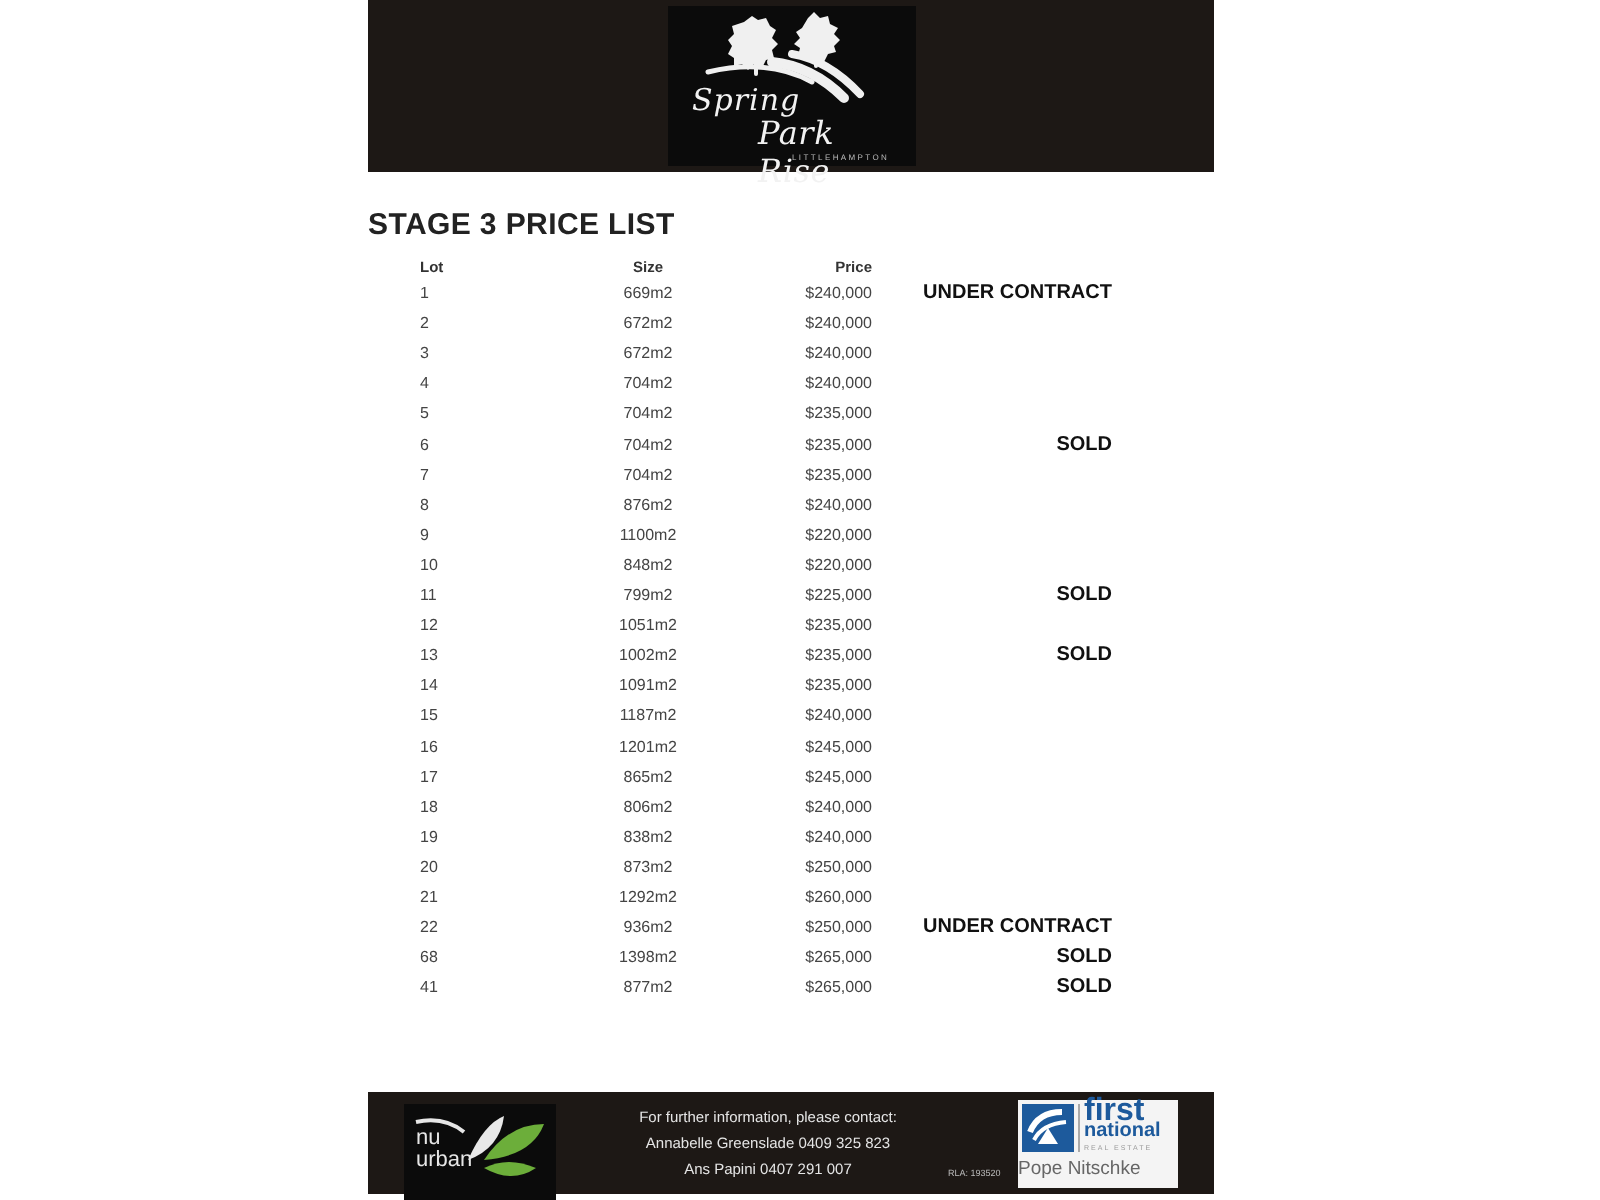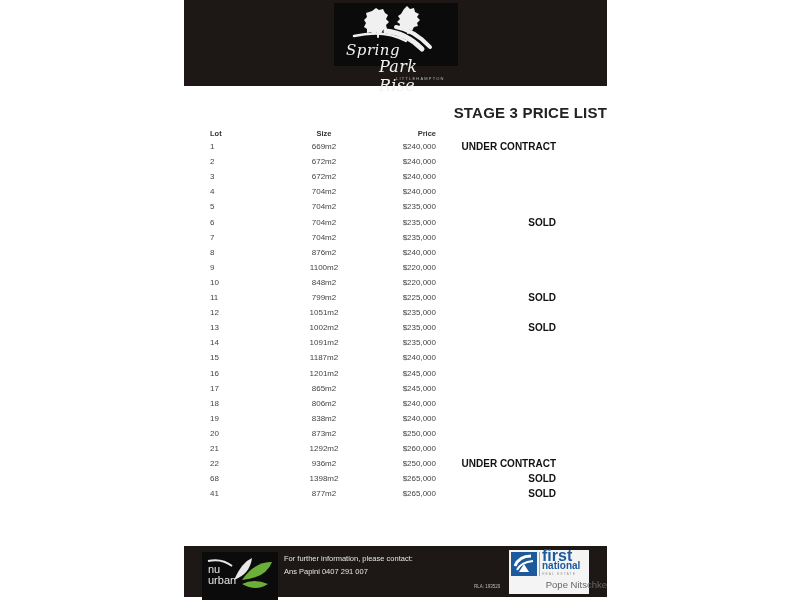"Spring" .logo-box { height: 63px -> 80px }
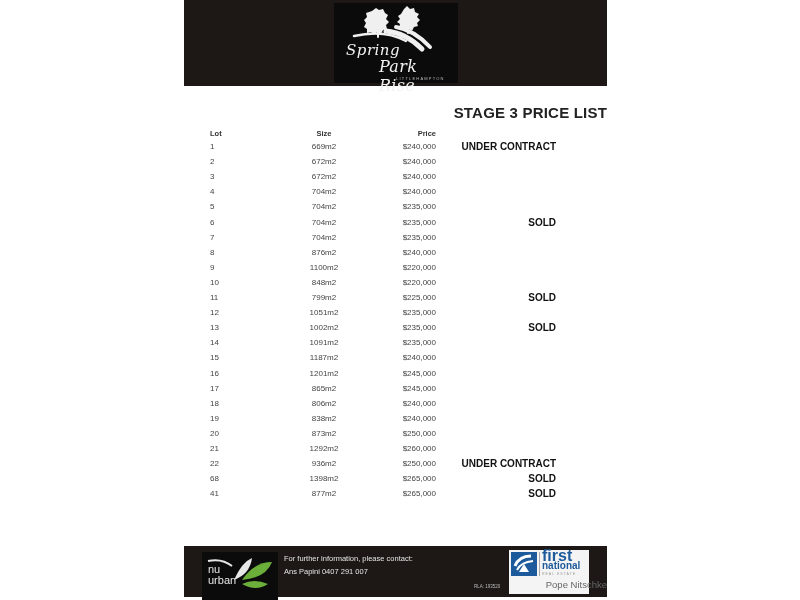"STAGE 3 PRICE LIST" .title { text-align: right -> left }
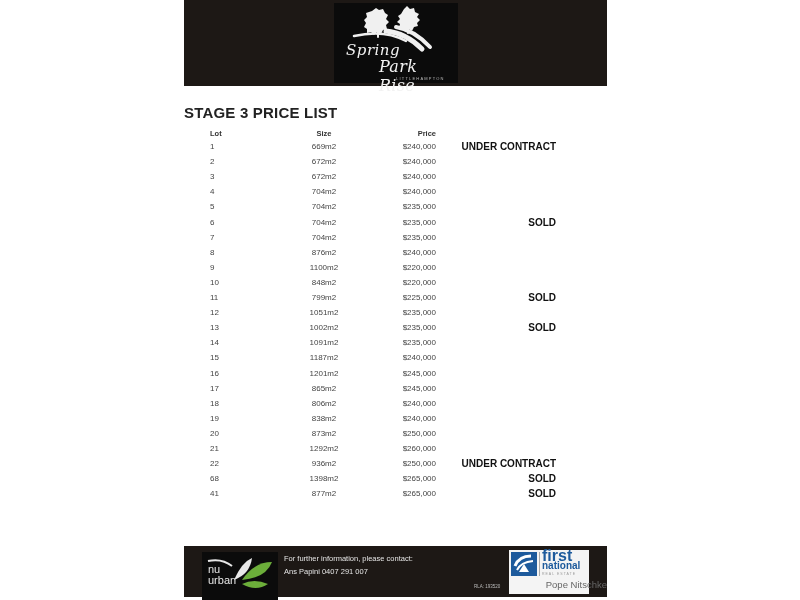"For further information, please contact:" .contact { text-align: left -> center }
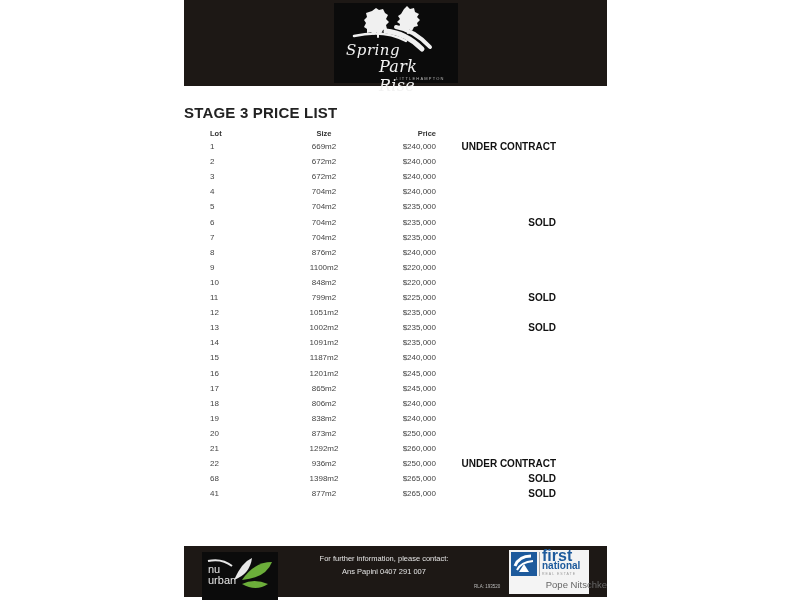"Annabelle Greenslade 0409 325 823" div { html: none -> <div>Annabelle Greenslade 0409 325 823</div> }
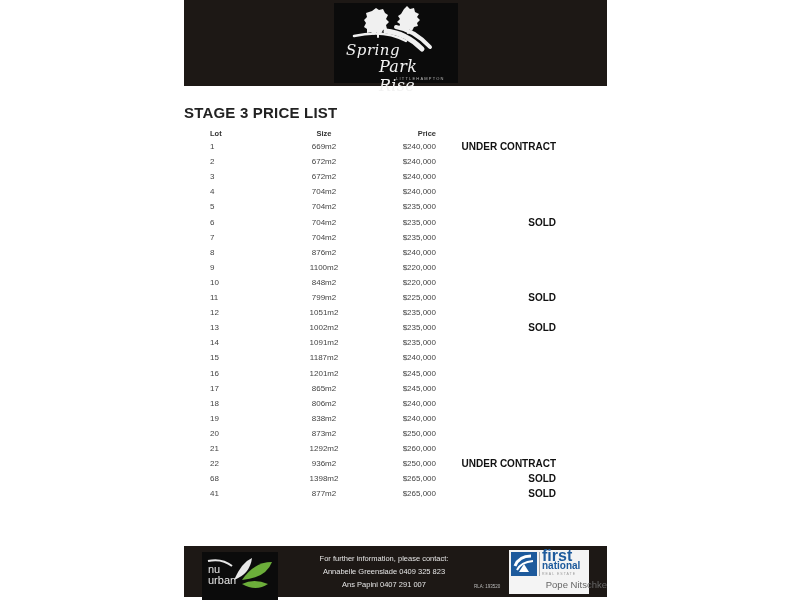"Pope Nitschke" .fn-pope { padding-left: 18px -> none; text-align: right -> left }
